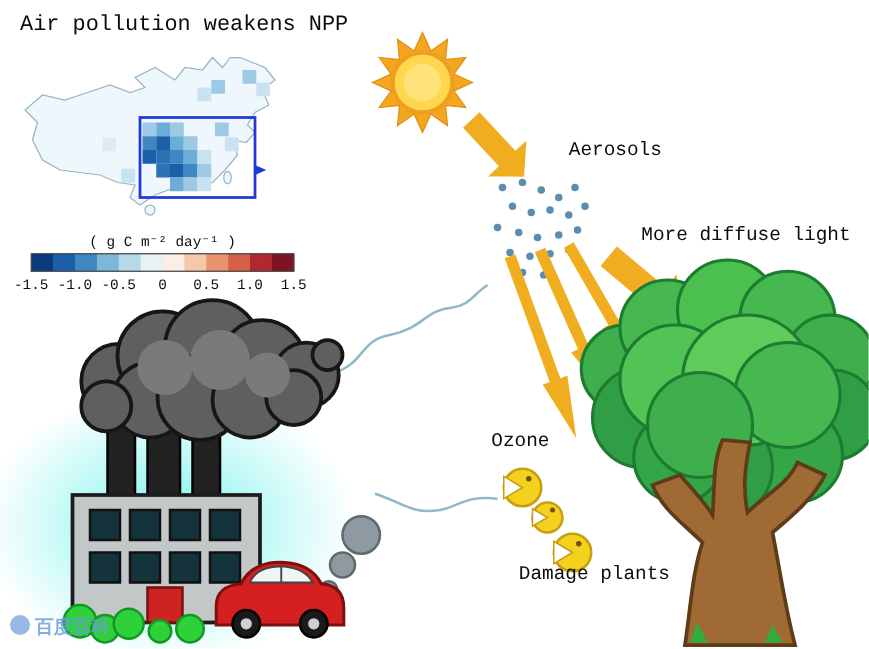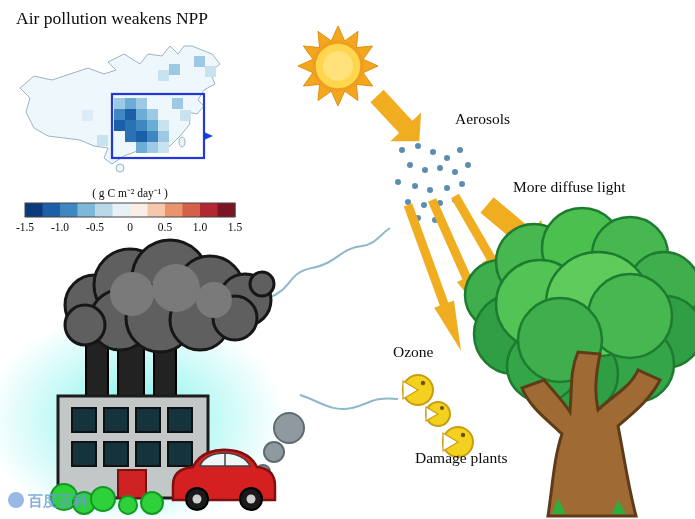"Air pollution weakens NPP" .stage { font-family: Liberation Serif, serif -> Liberation Mono, monospace }
